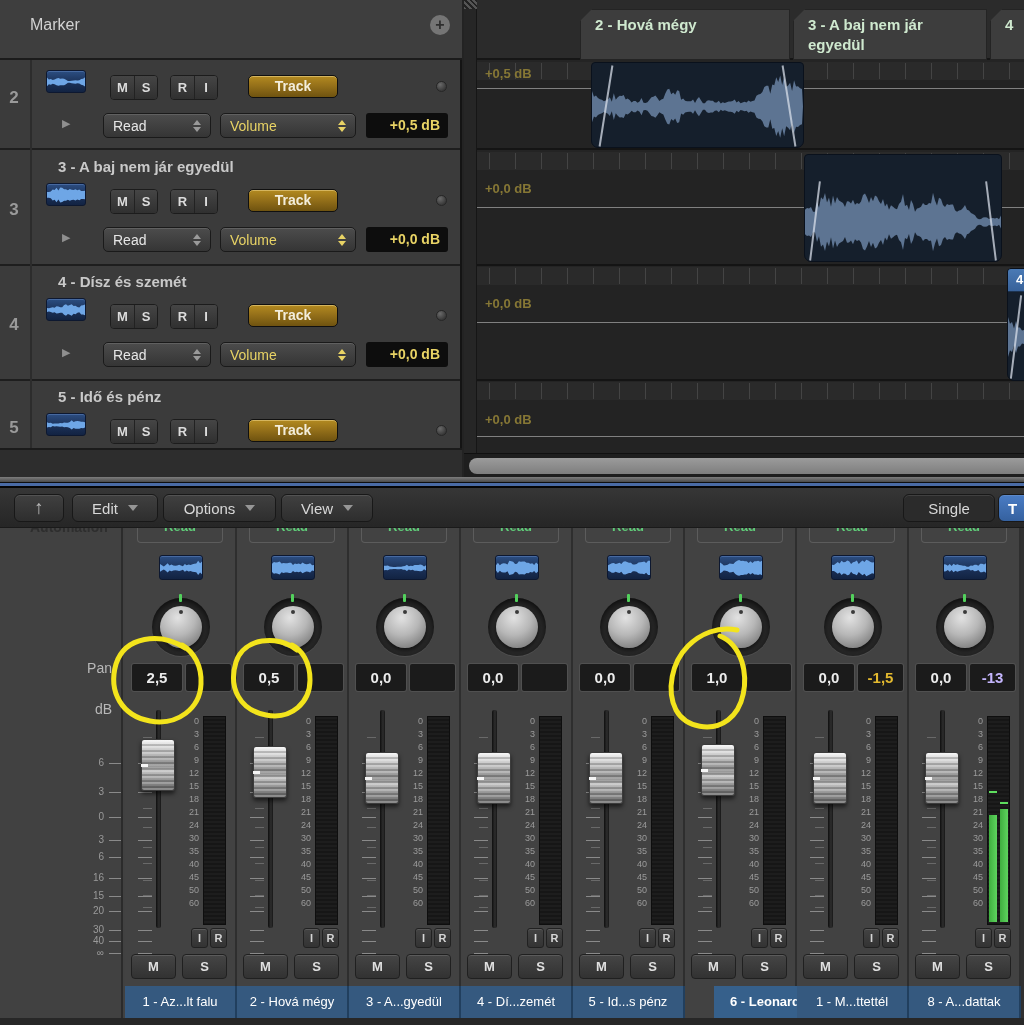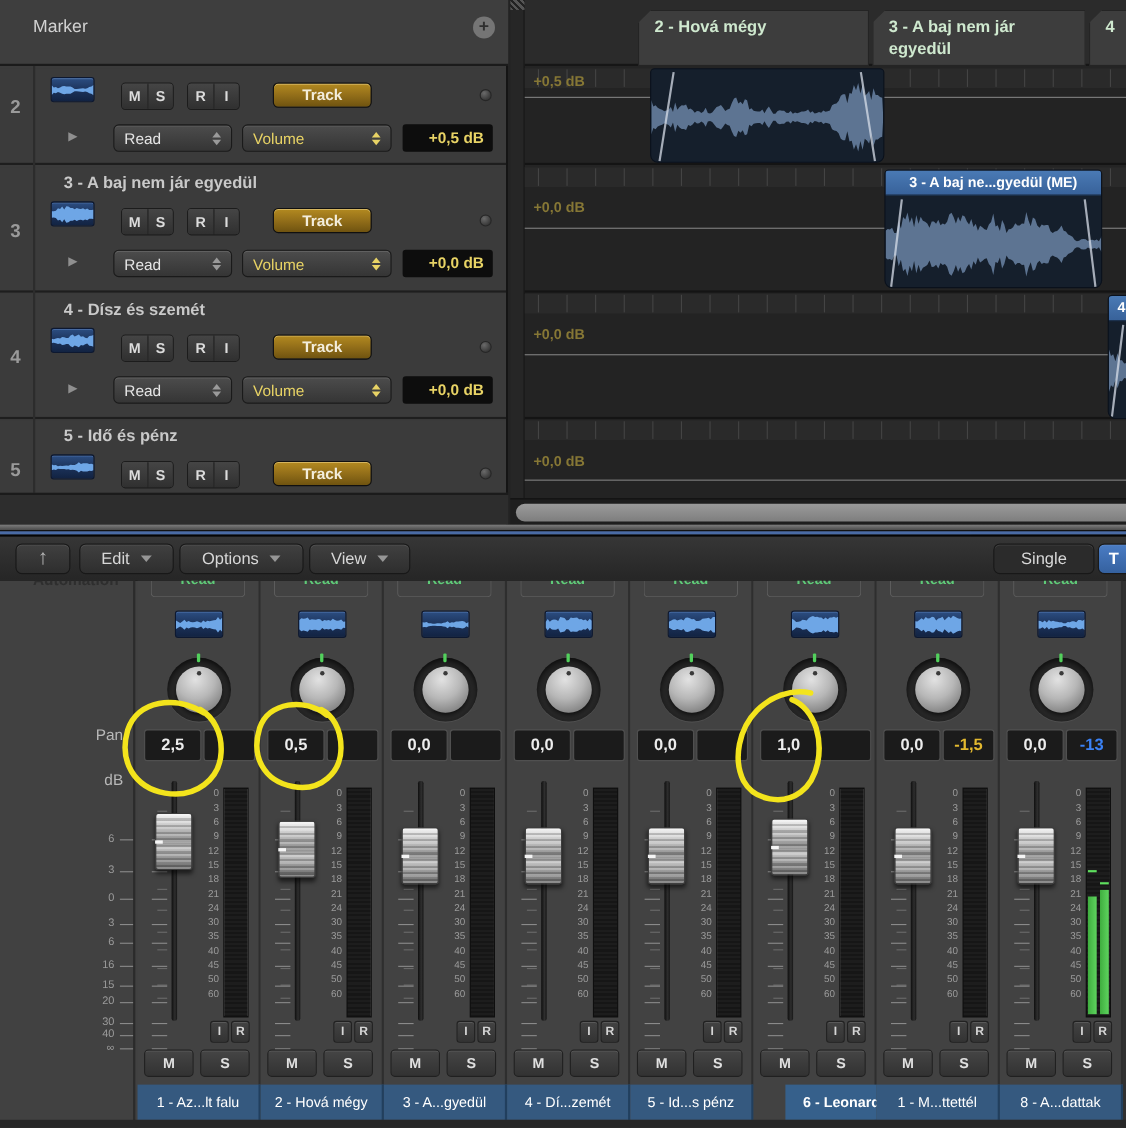"3 - A baj ne...gyedül" div.region-header { html: <div>3 - A baj ne...gyedül (ME)</div> -> none }
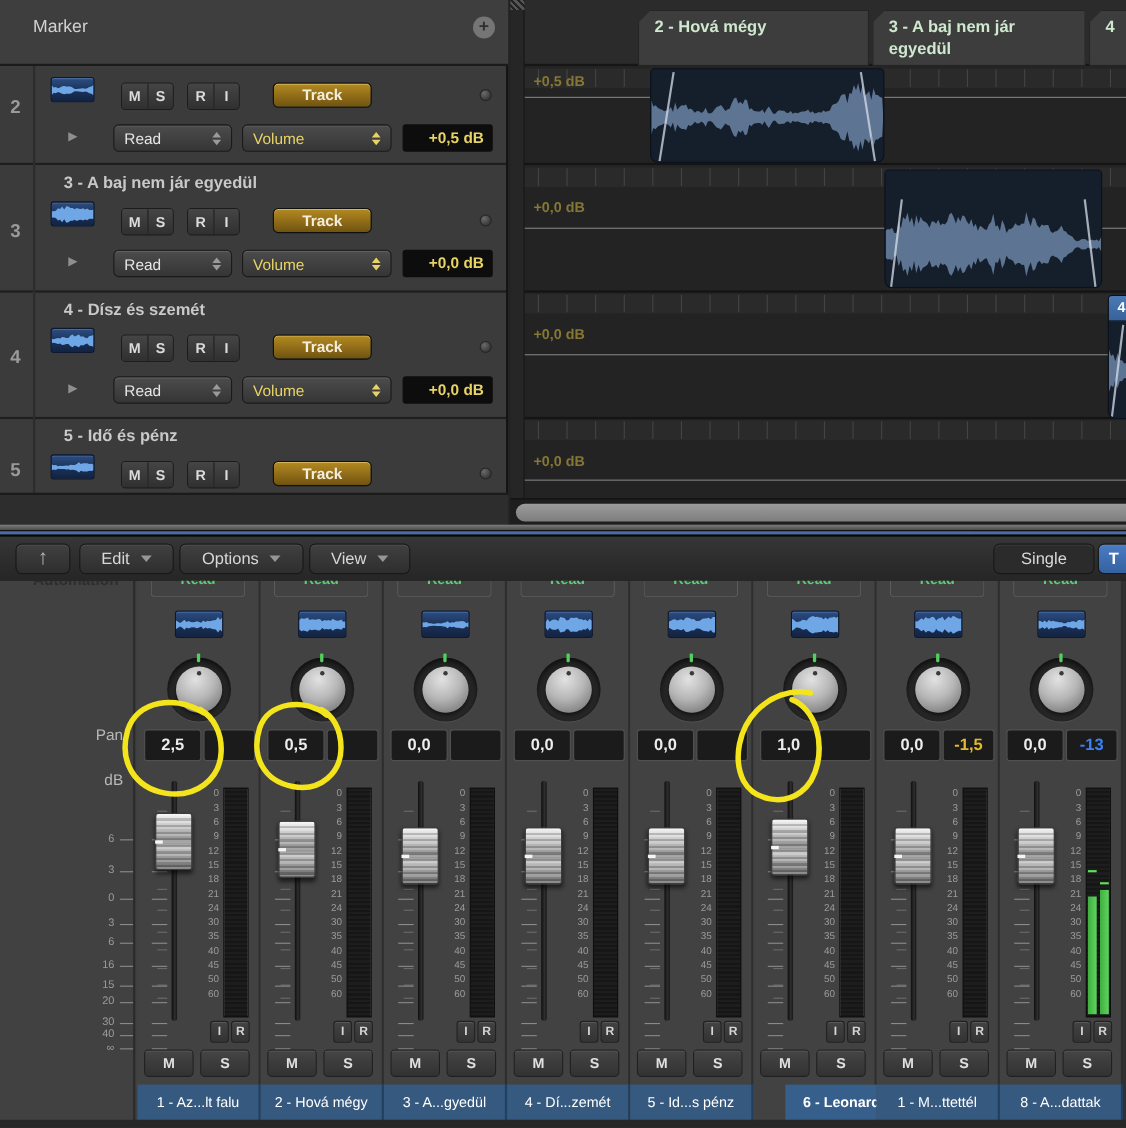"-13" div.valbox { color: #3b82f6 -> #c4b5fd }
